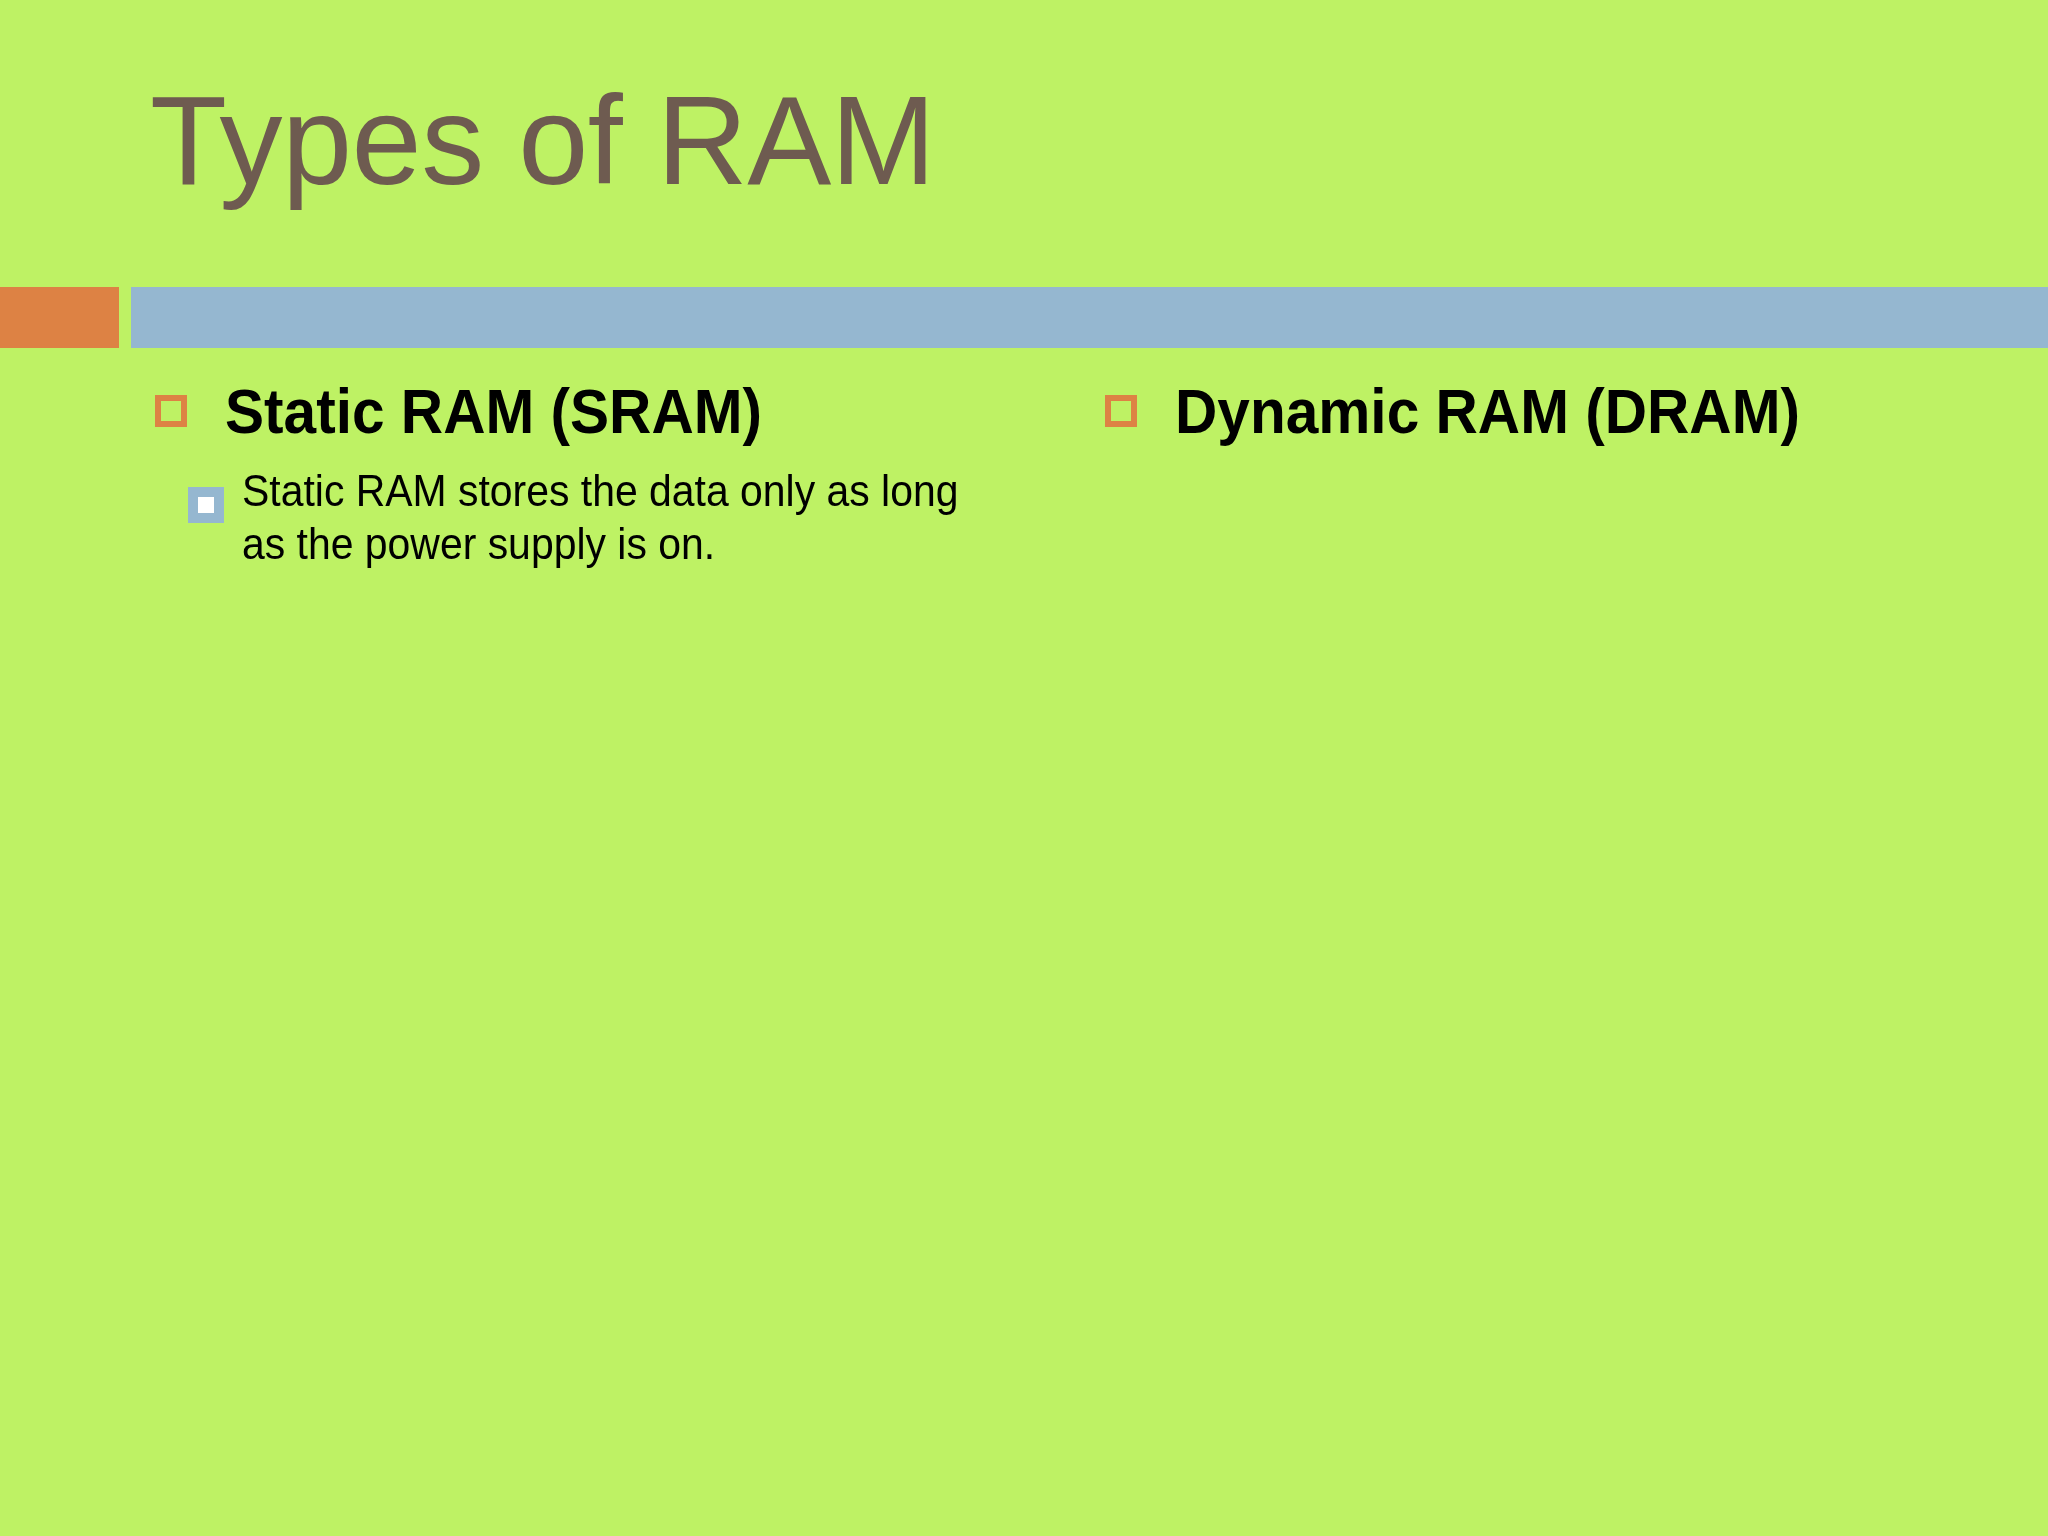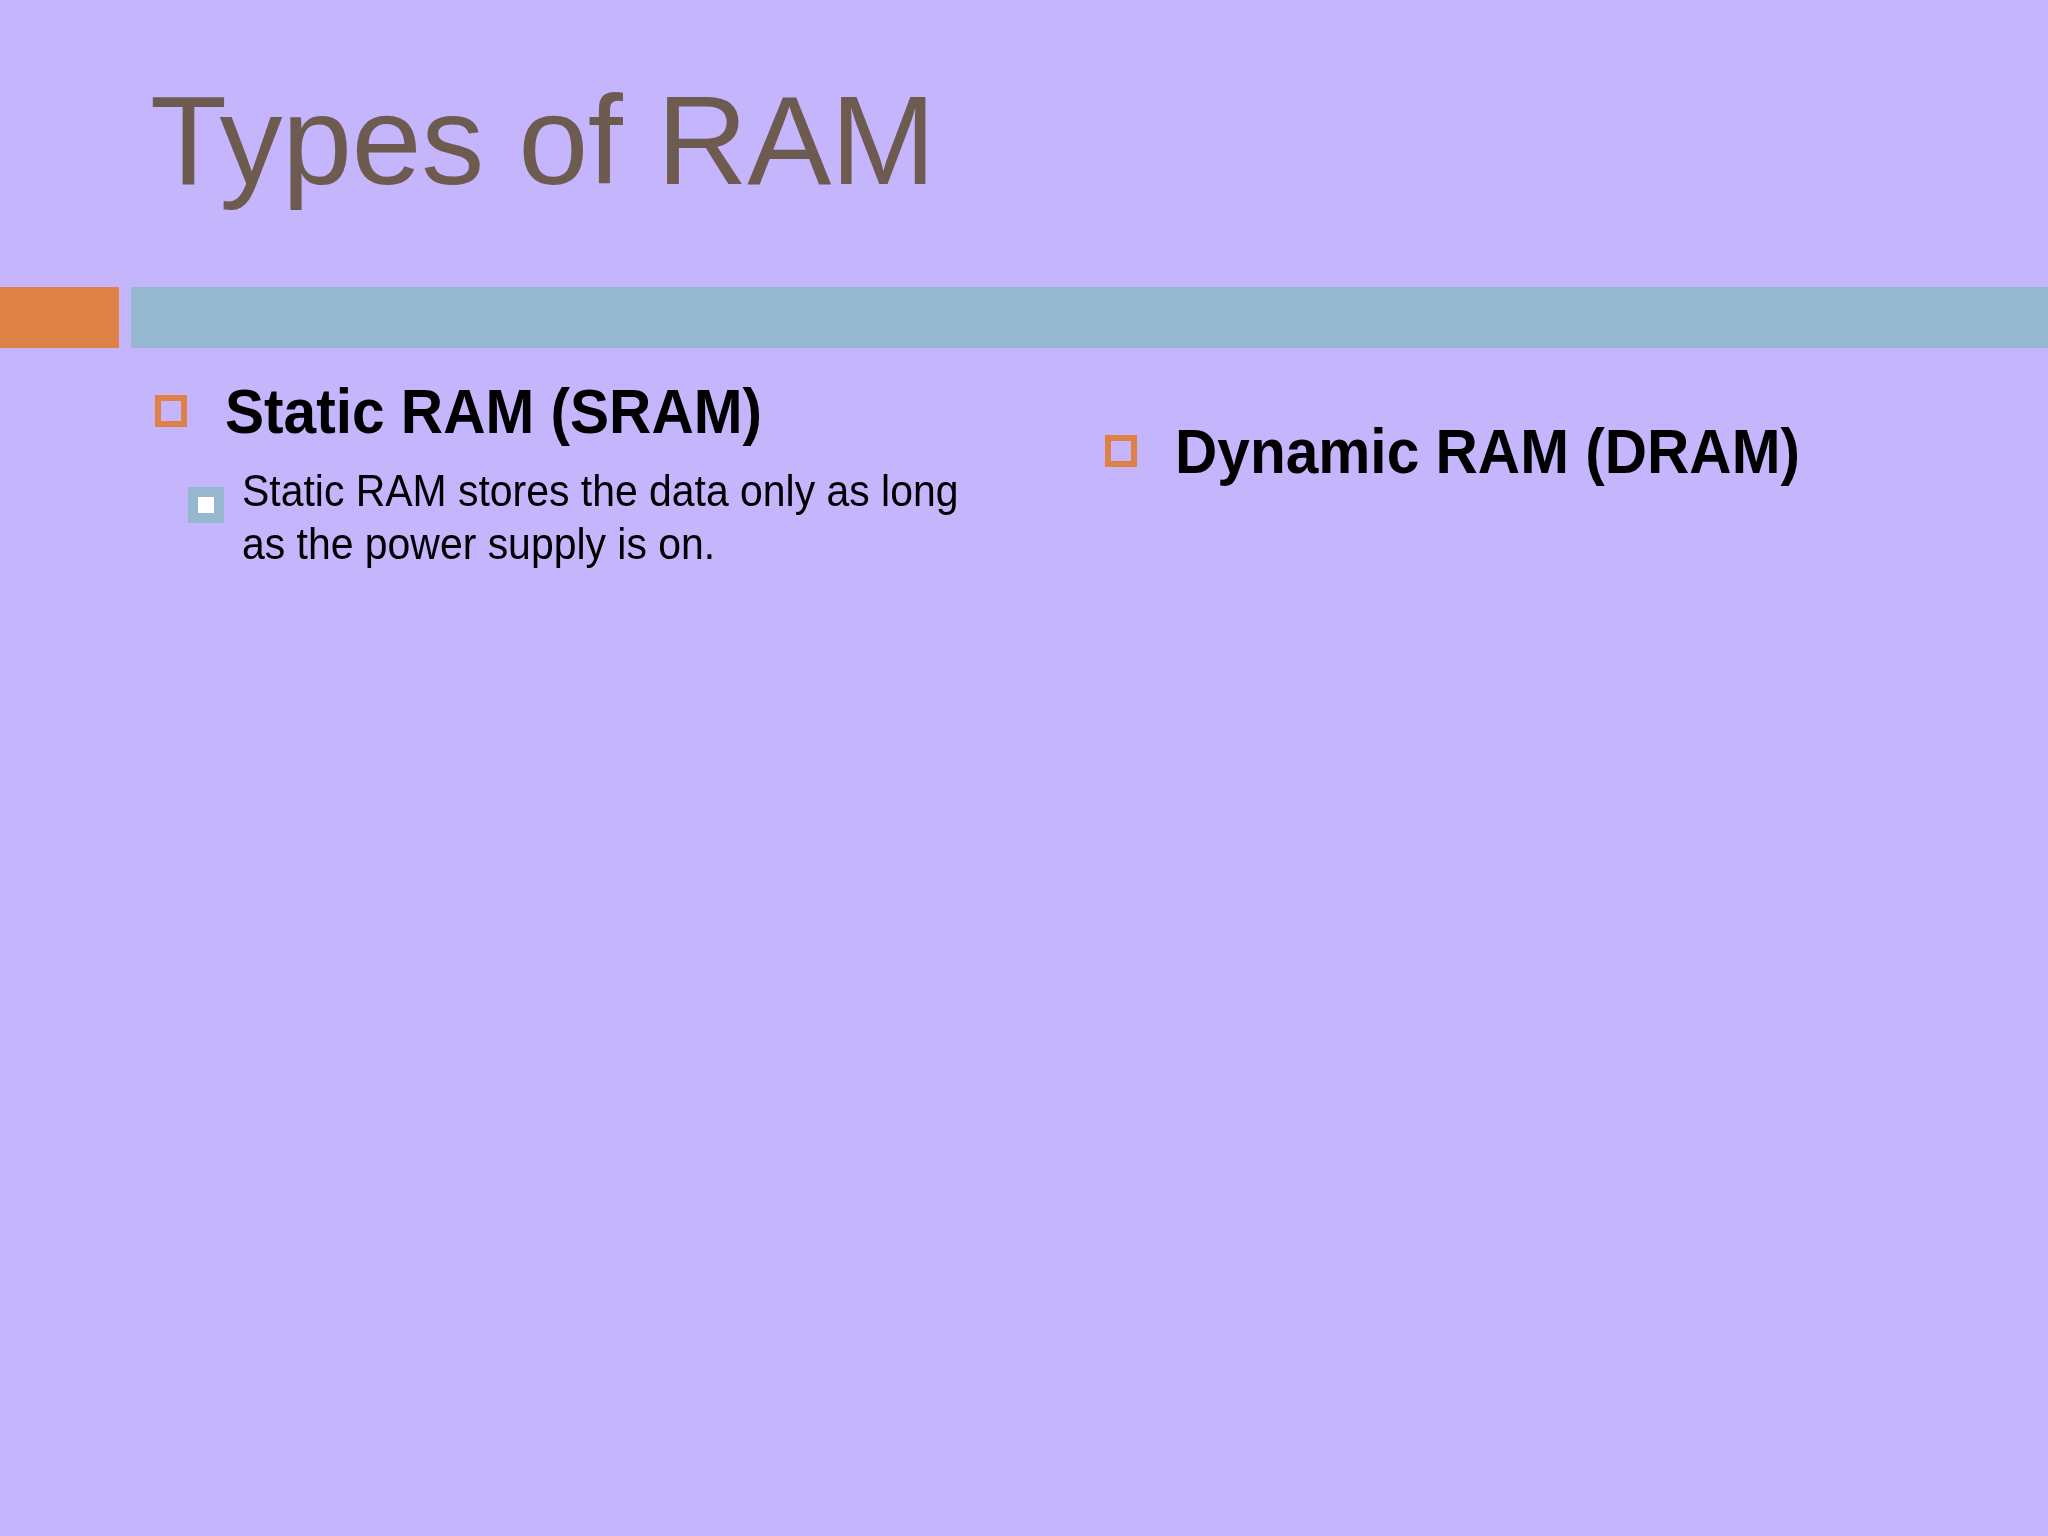"Types of RAM" .slide { background: #c4b5fd -> #bef264 }
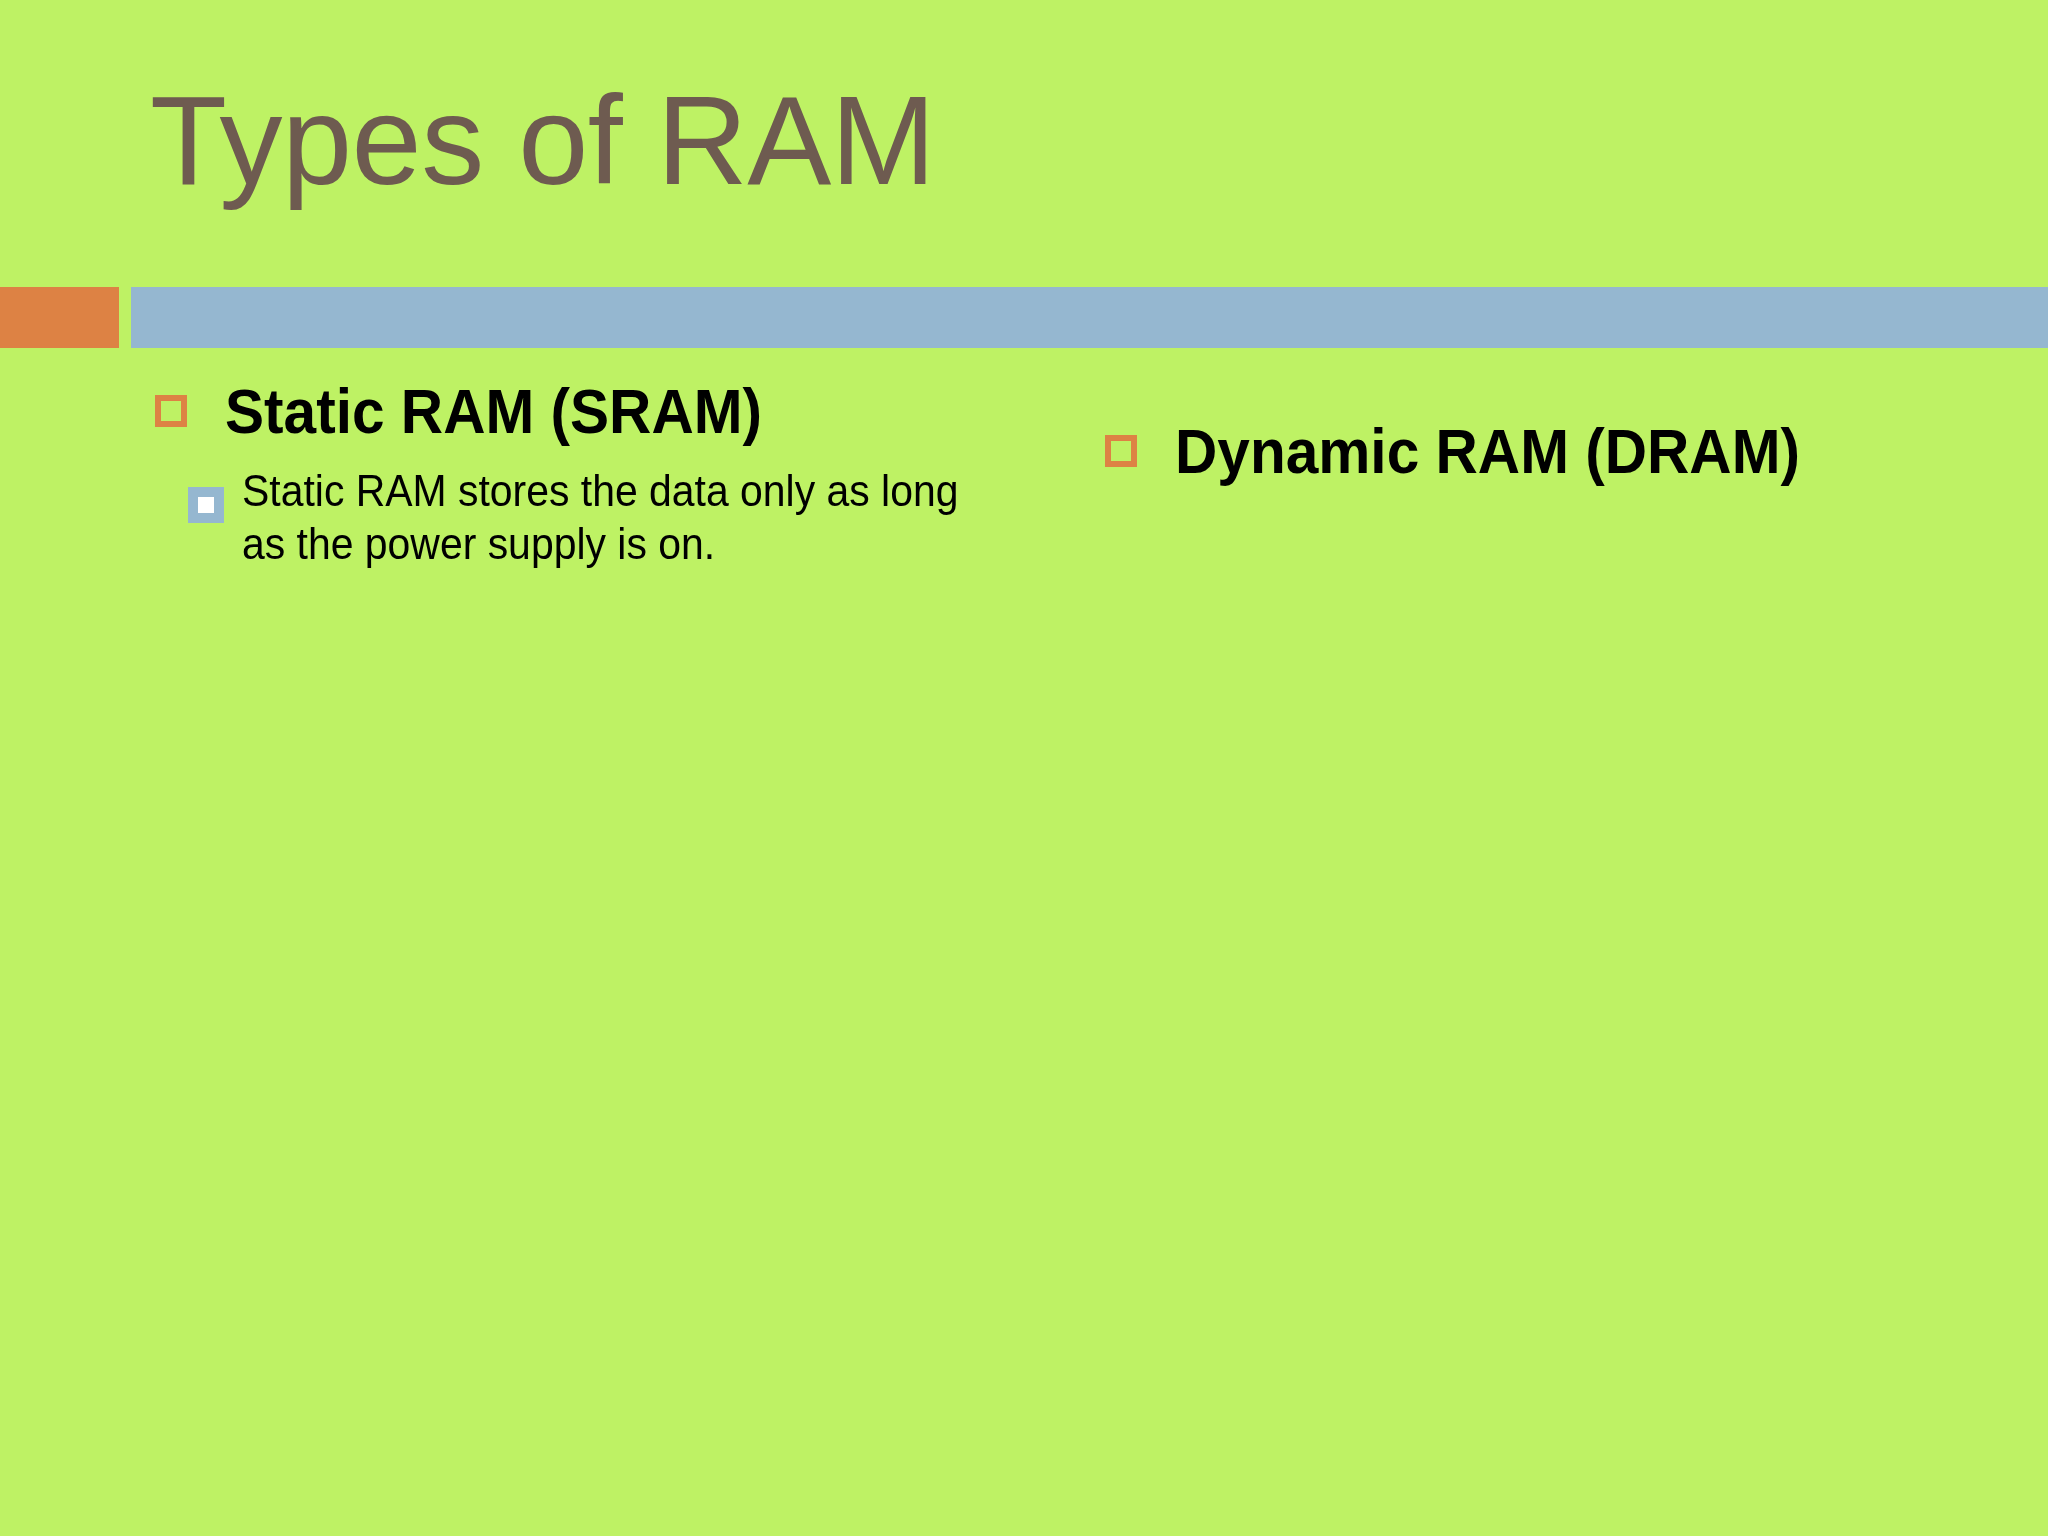"Dynamic RAM (DRAM)" .col-right { margin-top: 40px -> none }
